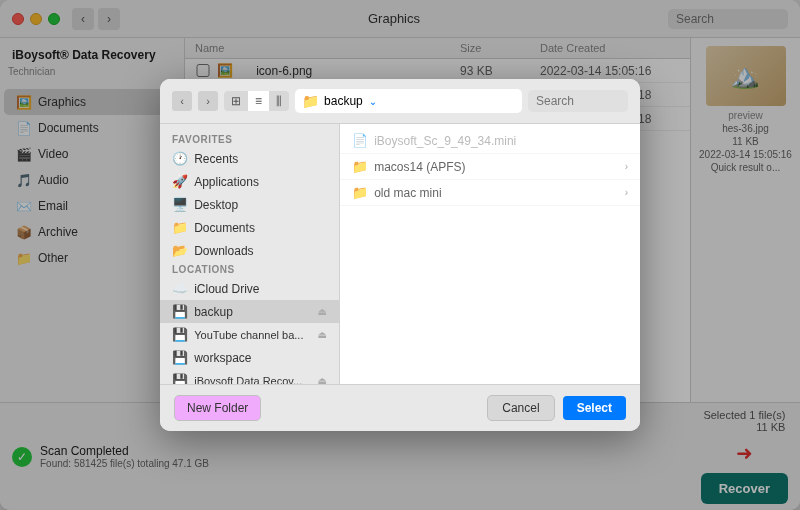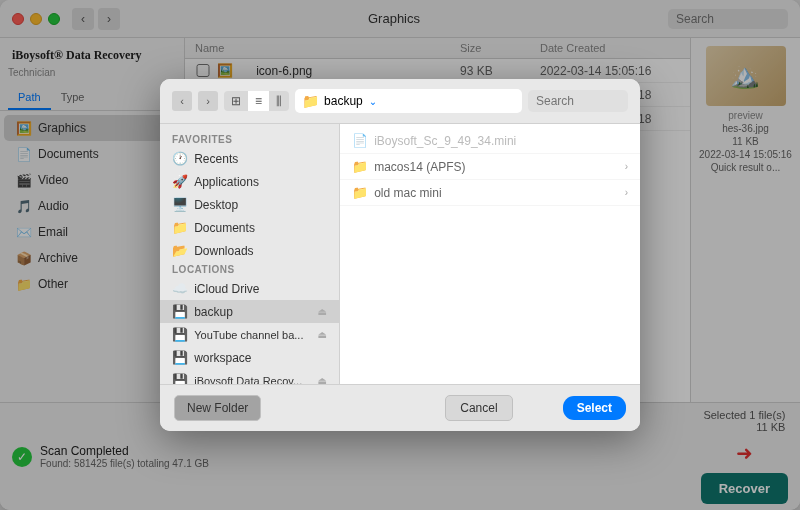"iBoysoft® Data Recovery" .sidebar-app-title { font-family: Liberation Serif, serif -> none }
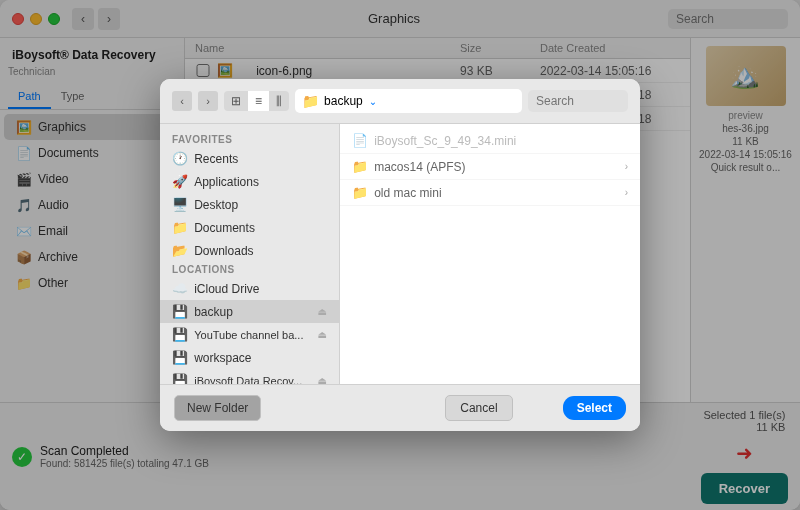"Path" div.sidebar-tabs { html: <div> <div>Path</div> <div>Type</div> </div> -> none }
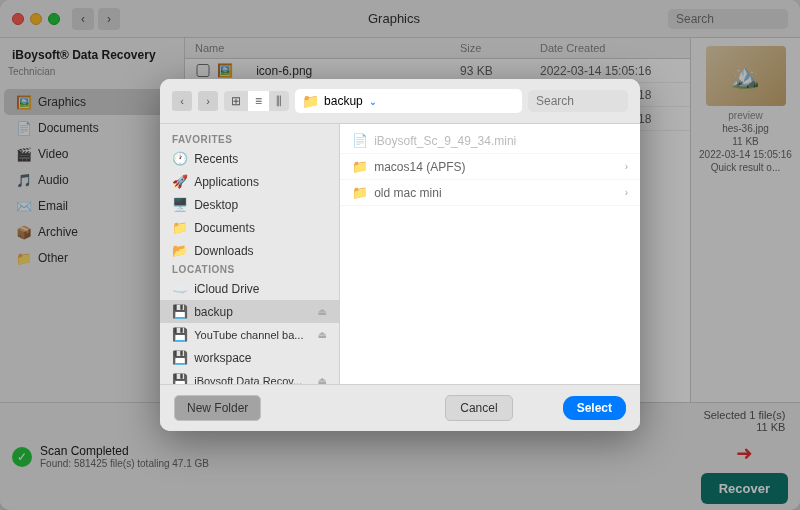"New Folder" .new-folder-btn { background: #a3a3a3 -> #f0abfc }
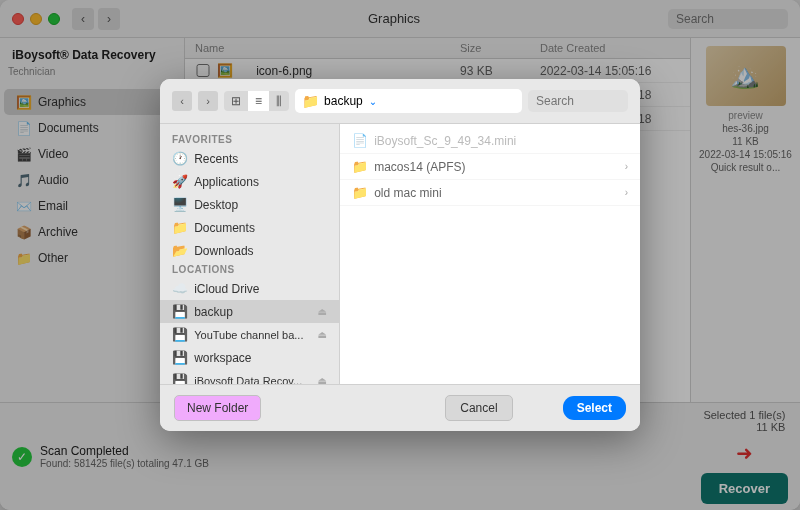"Select" .select-btn { border-radius: 11px -> 4px; margin-left: 42px -> none }
